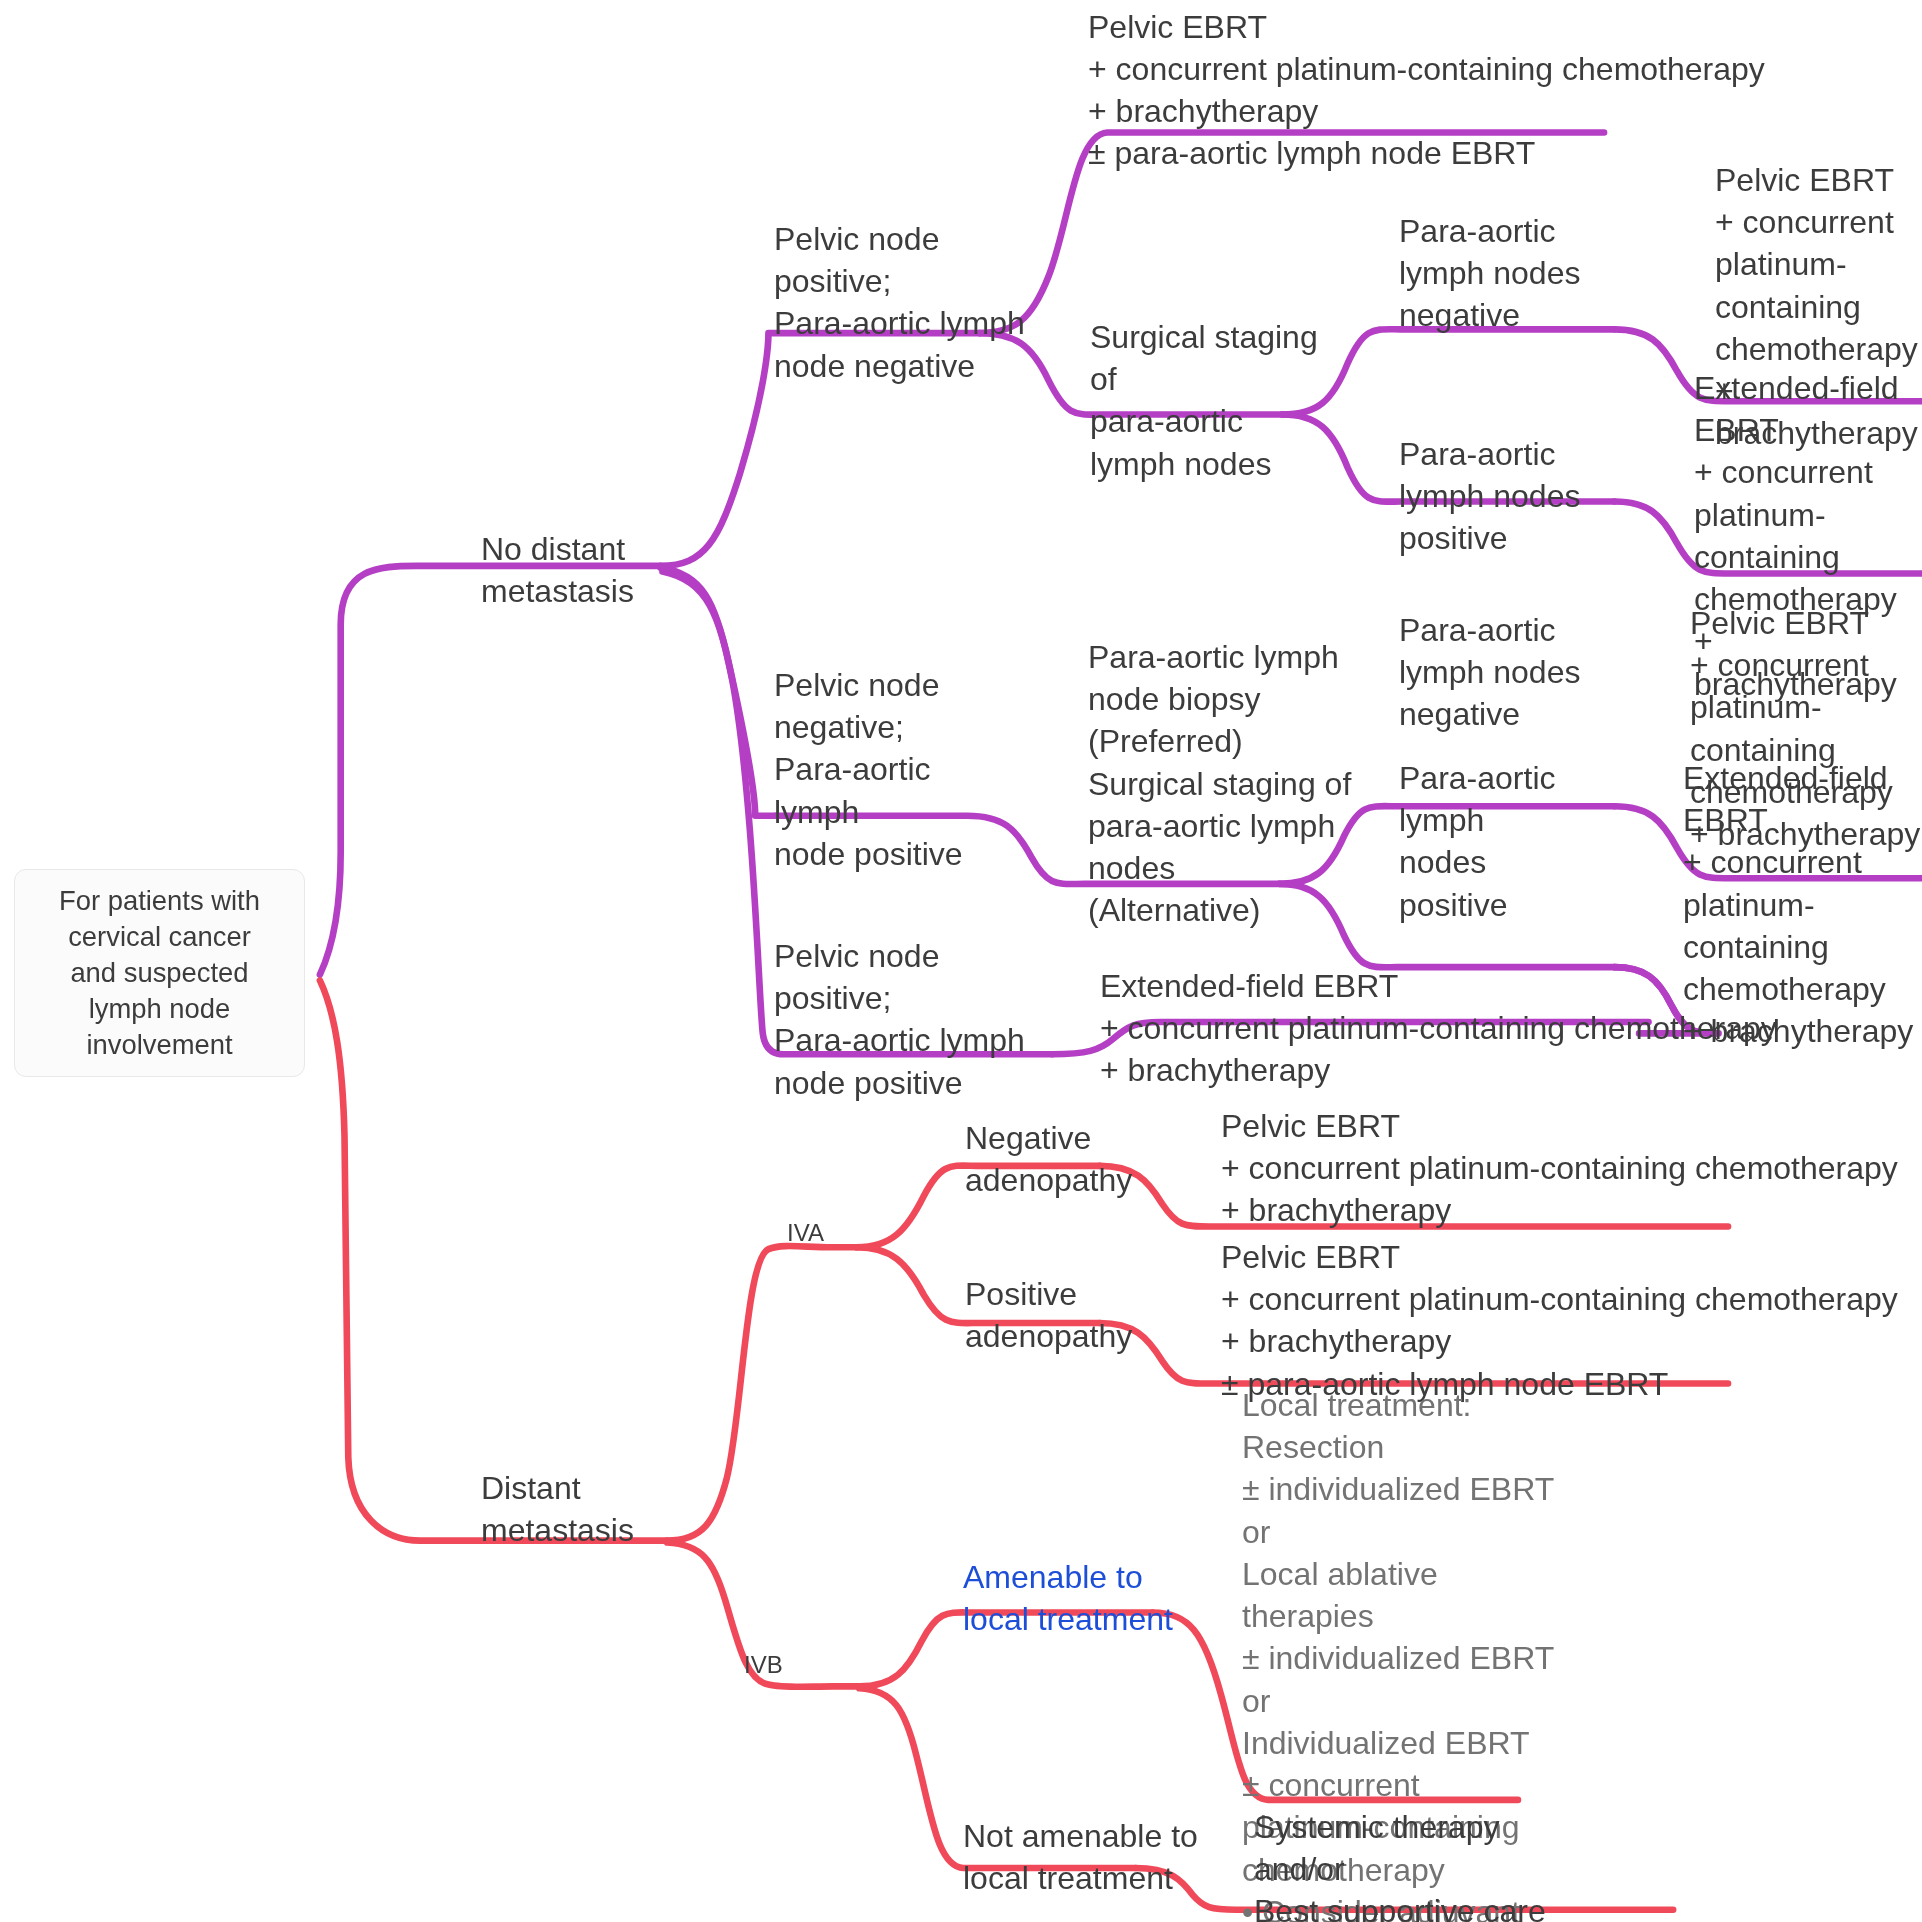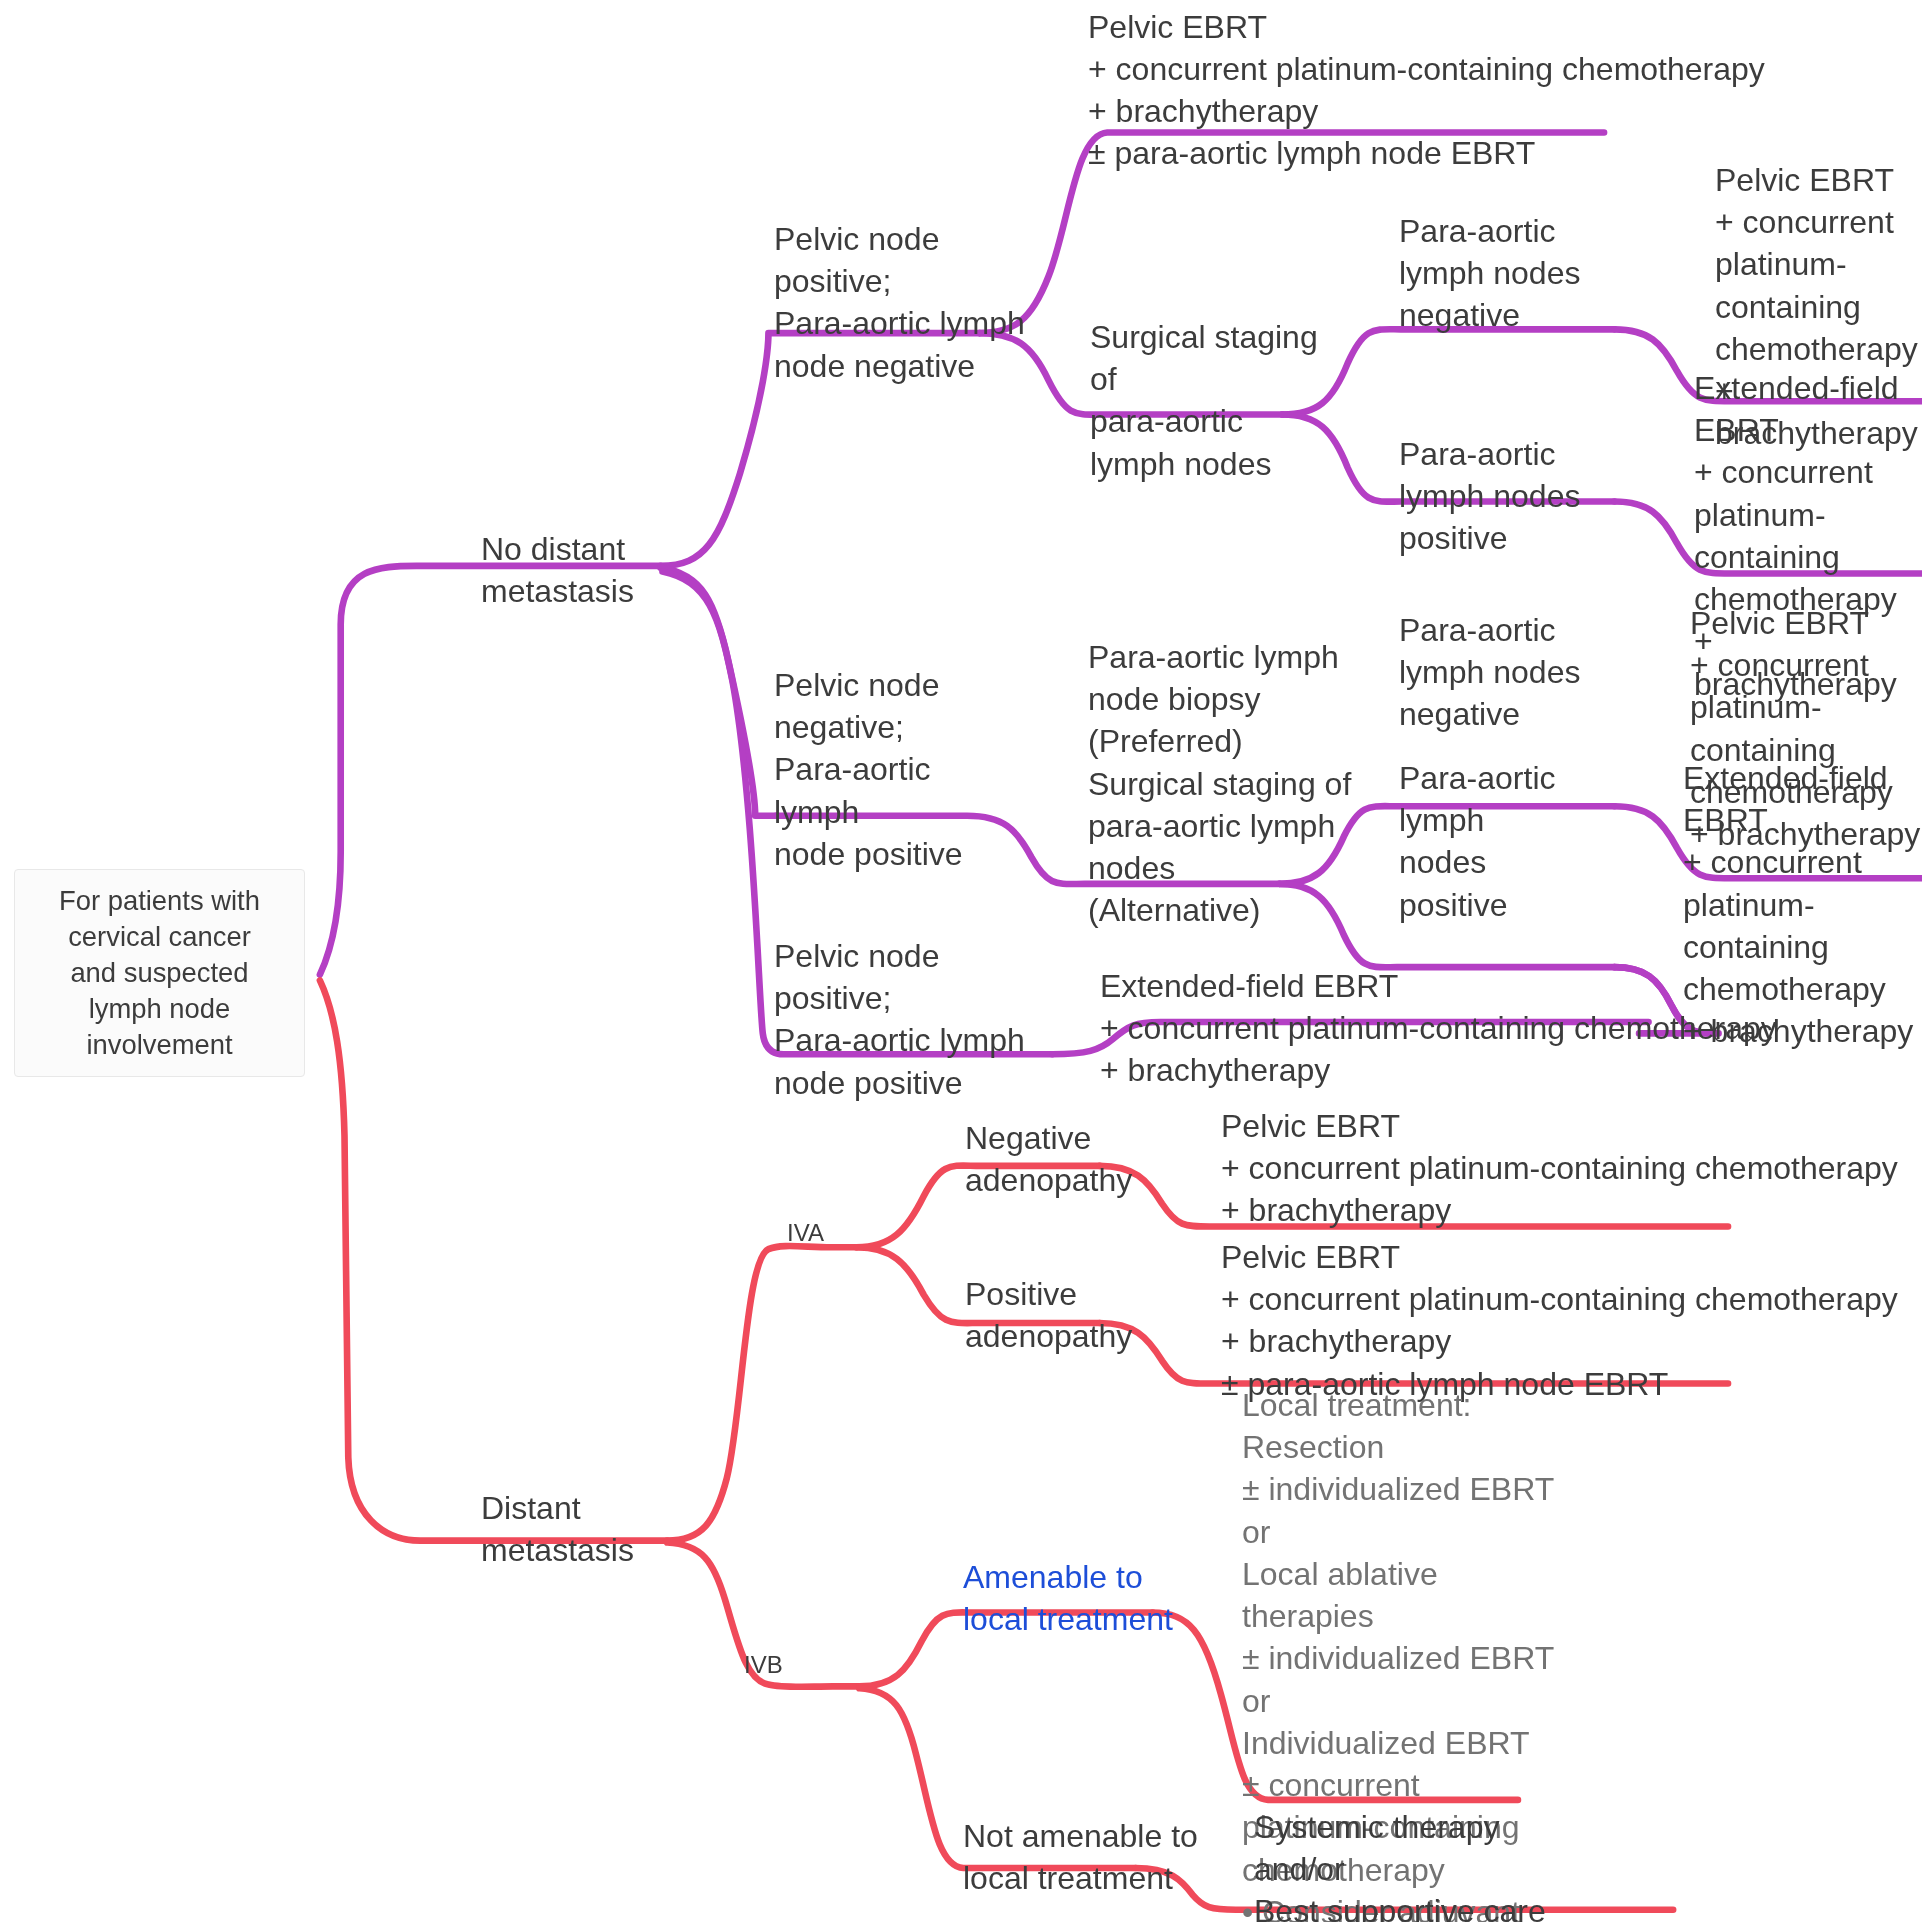"For patients with" .root-box { border-radius: 4px -> 12px }
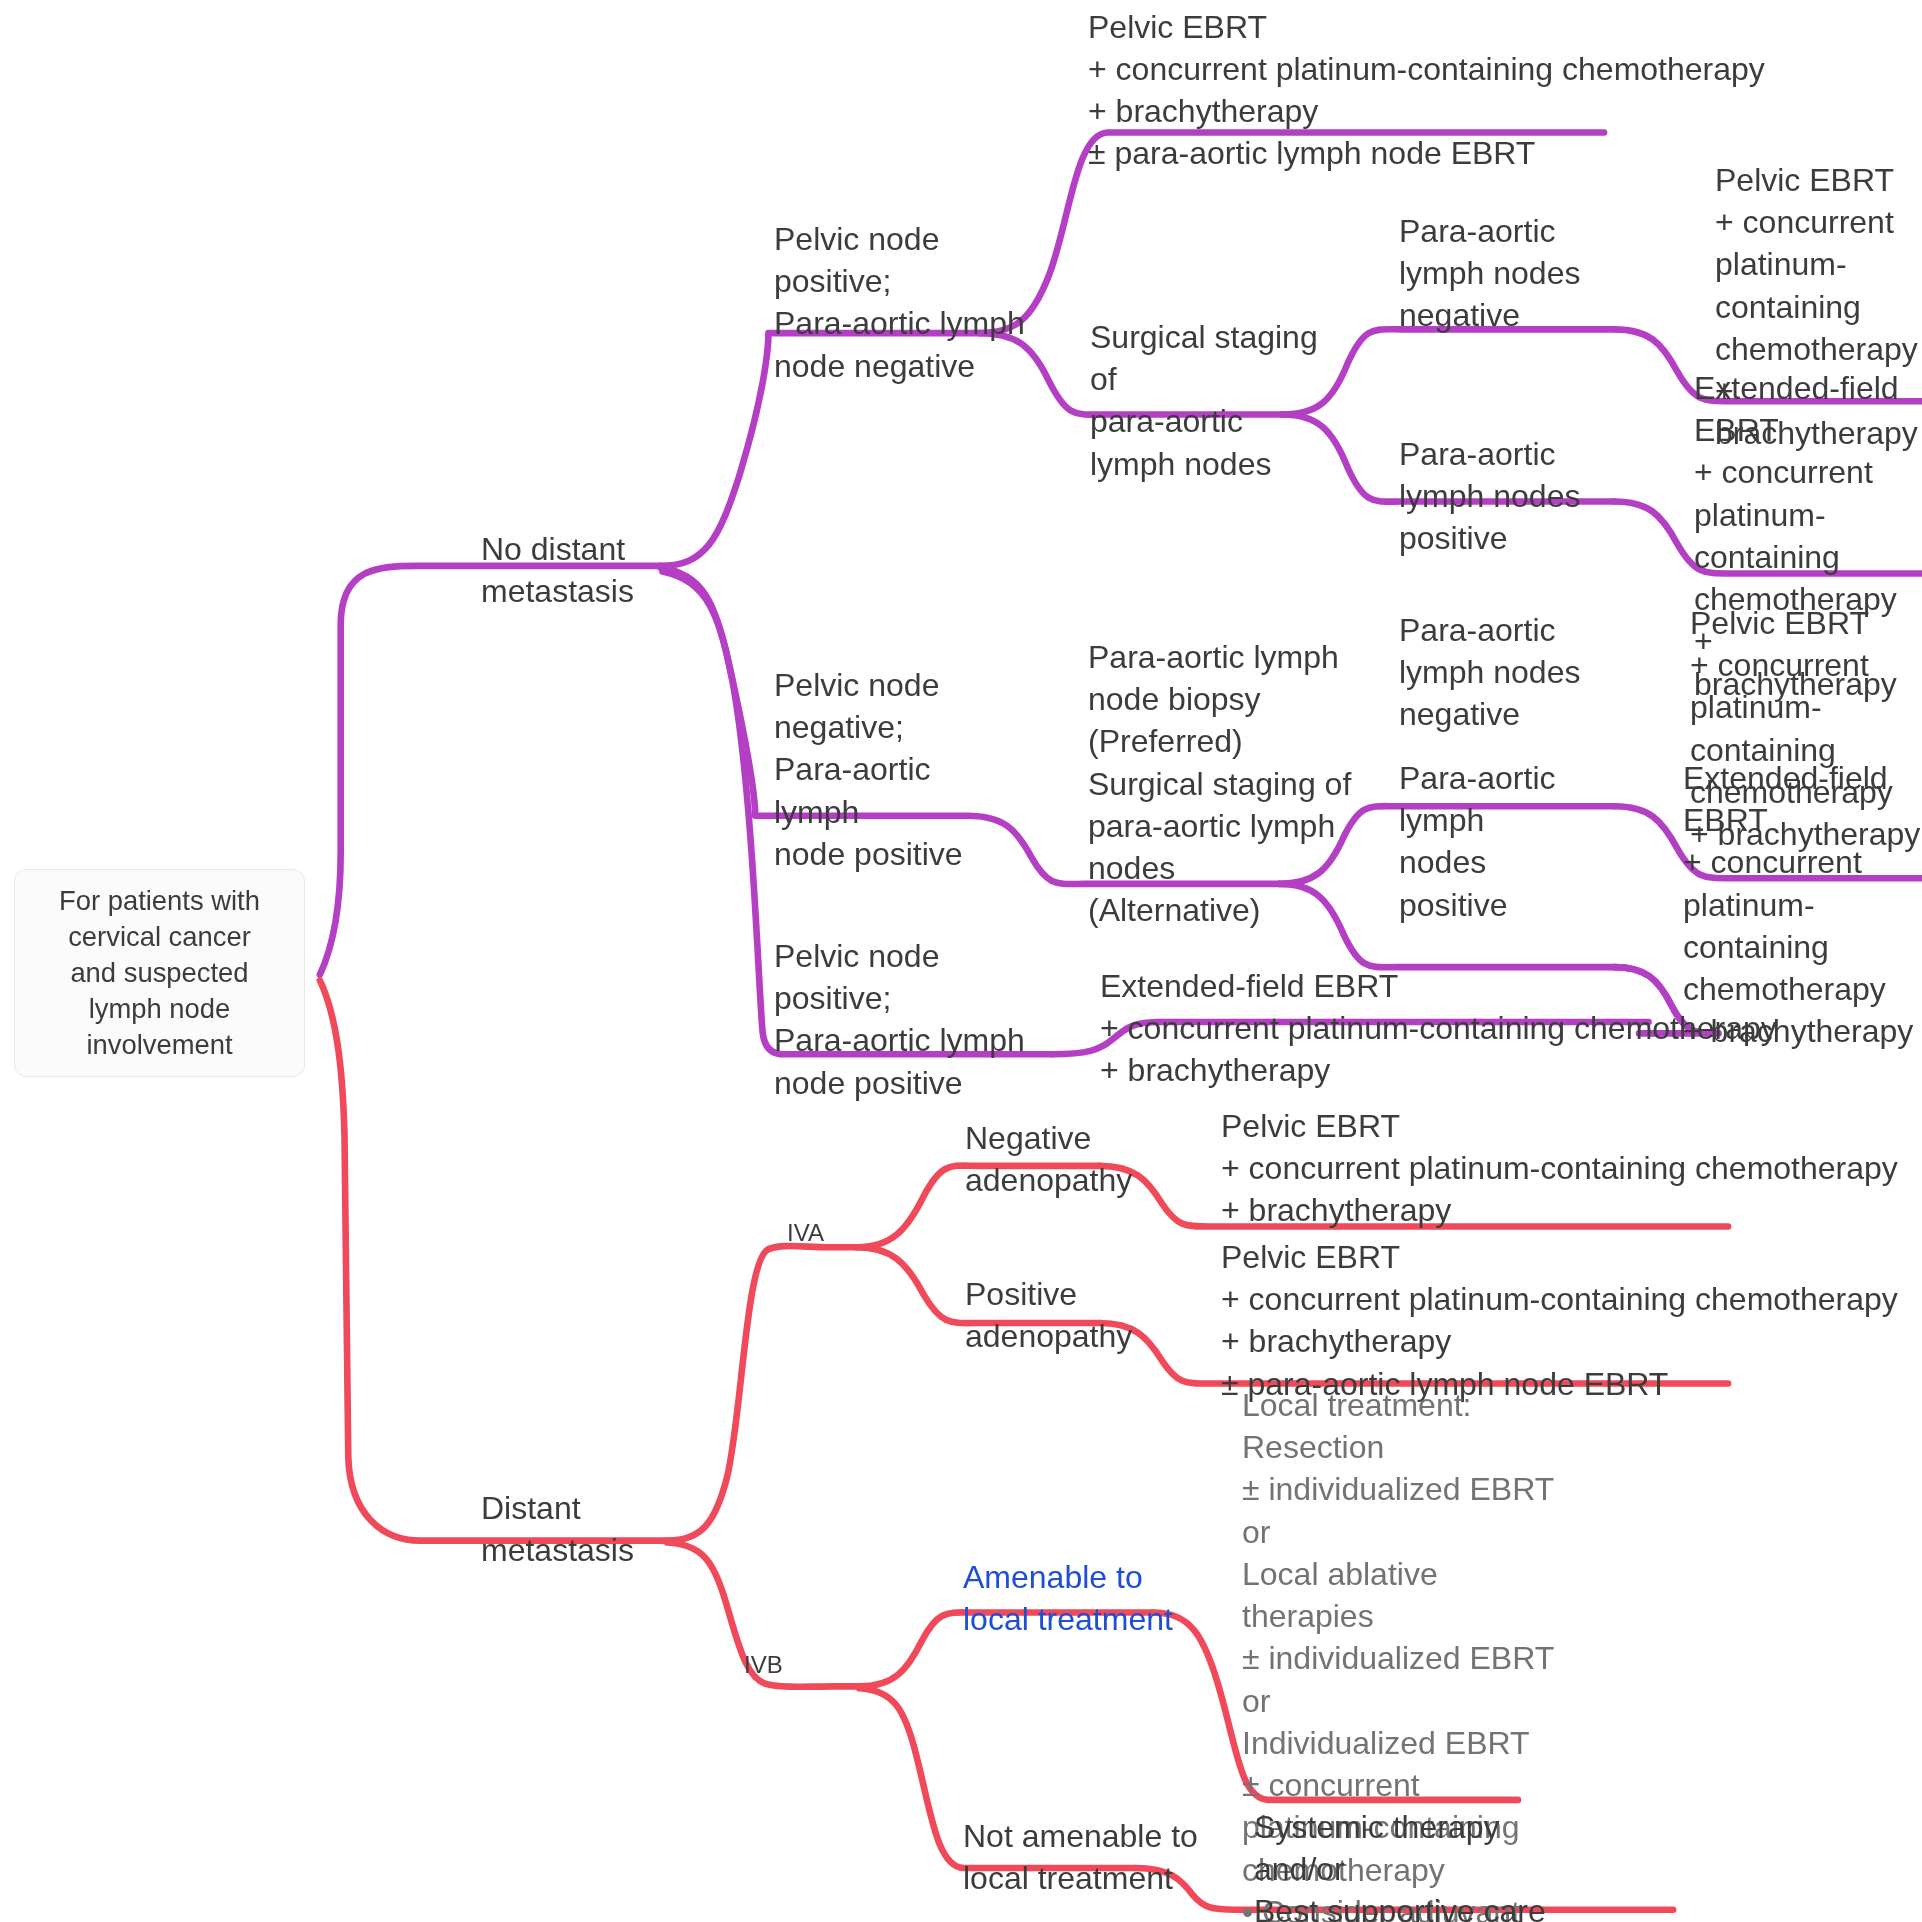"Distant" div.lbl { margin-top: 20px -> none }
